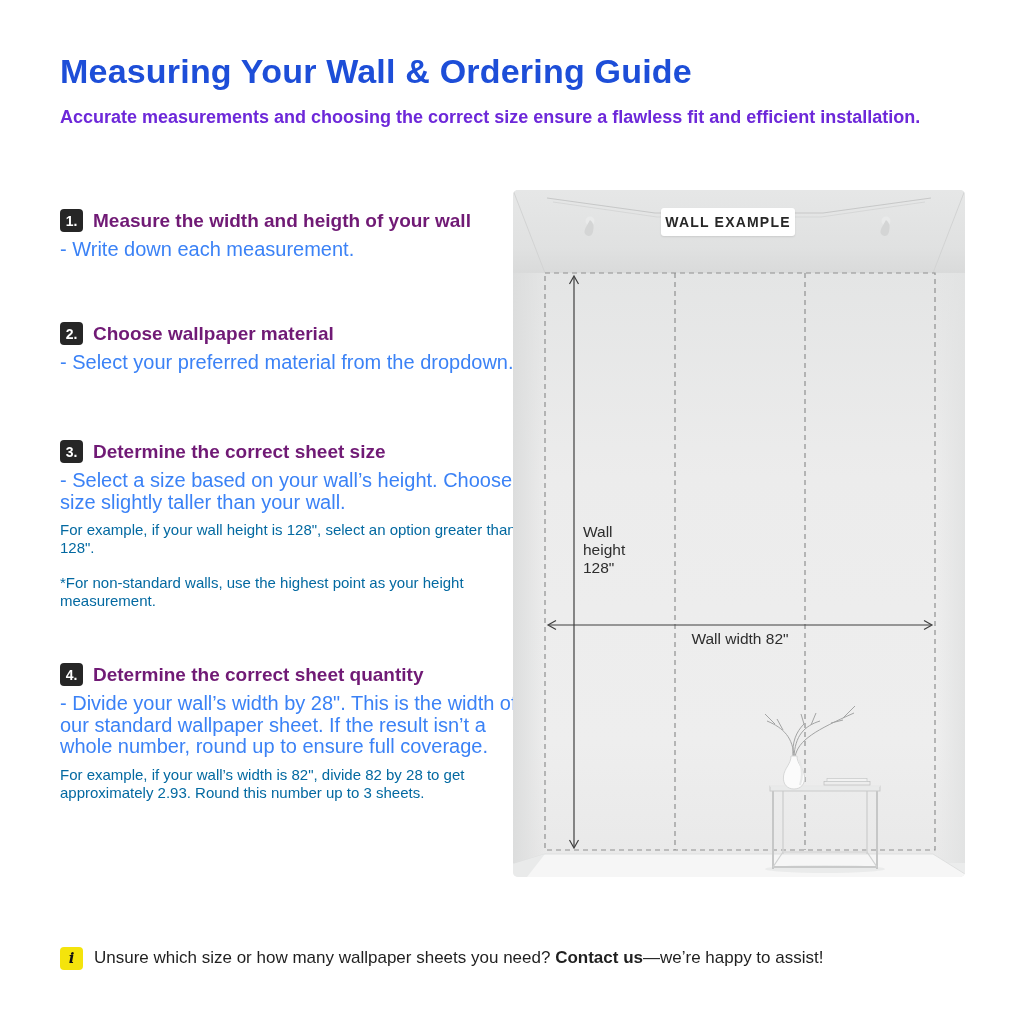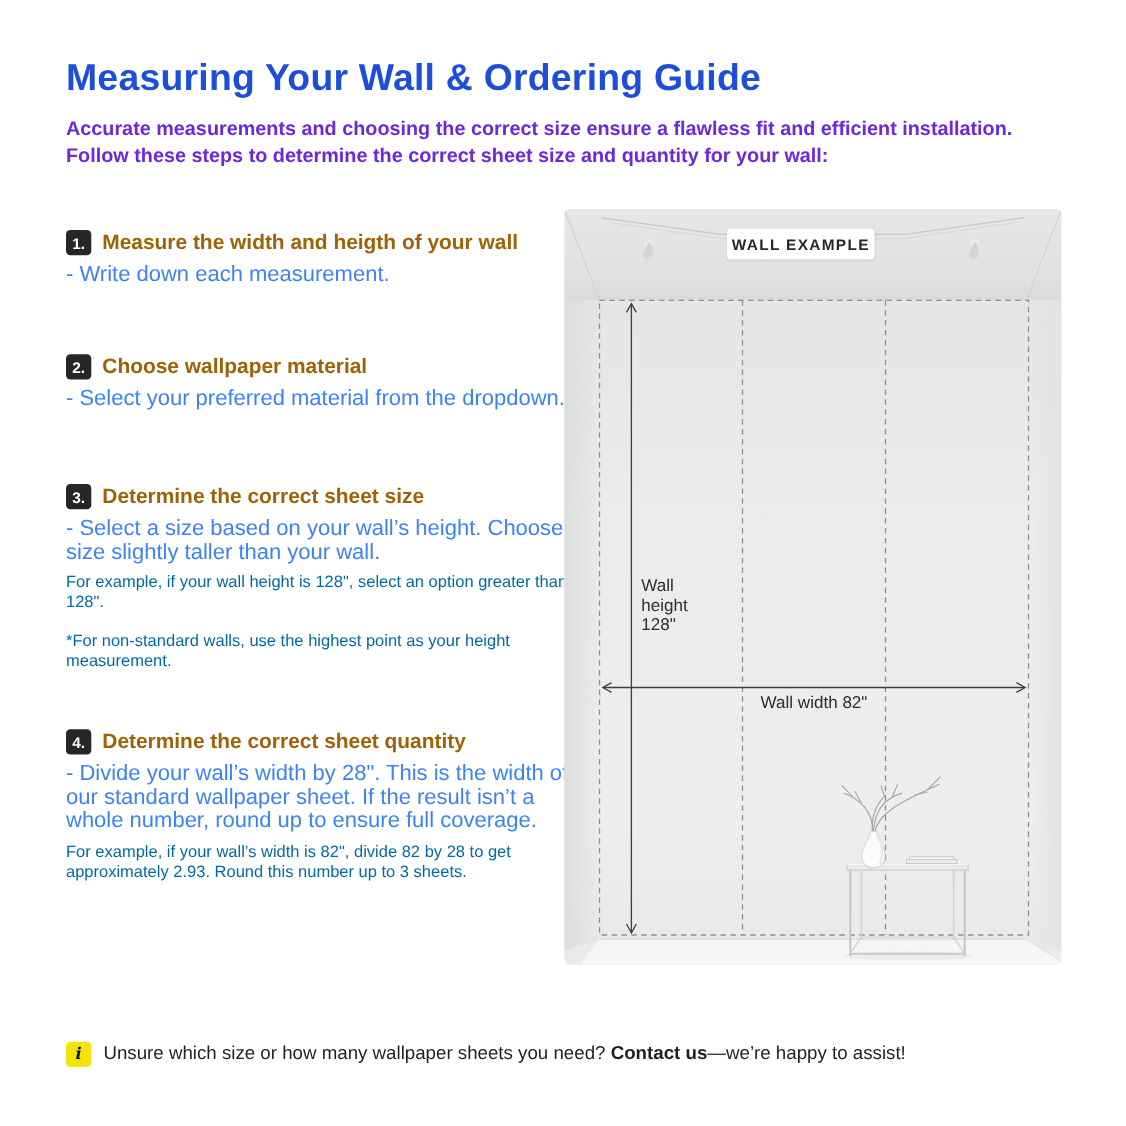"Follow these steps to determine" div { html: <div>Follow these steps to determine the correct sheet size and quantity for your wall:</div> -> none }
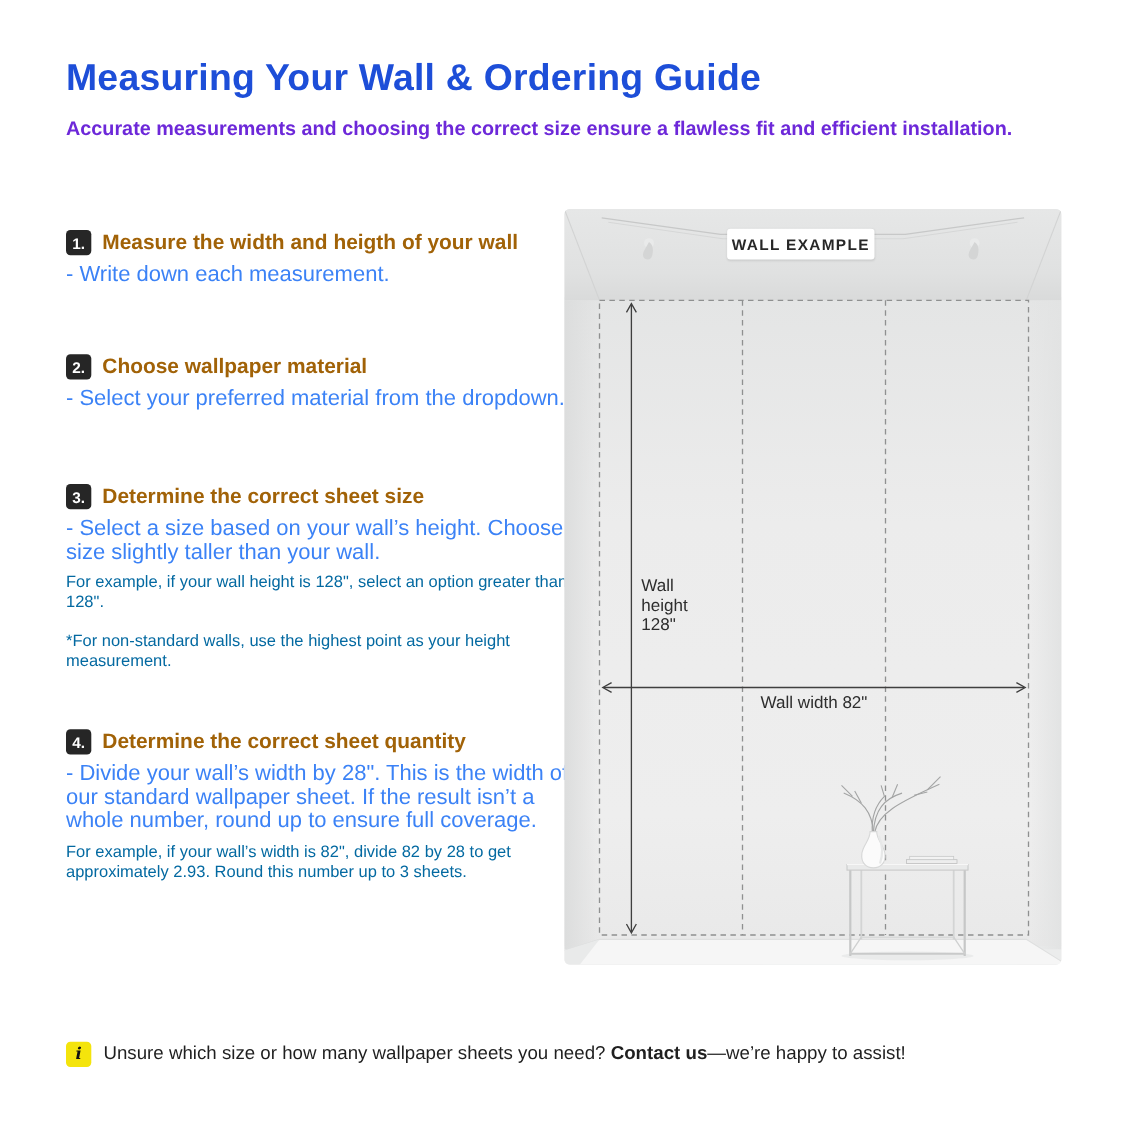"Measure the width and heigth" .step-title { color: #a16207 -> #701a75 }
